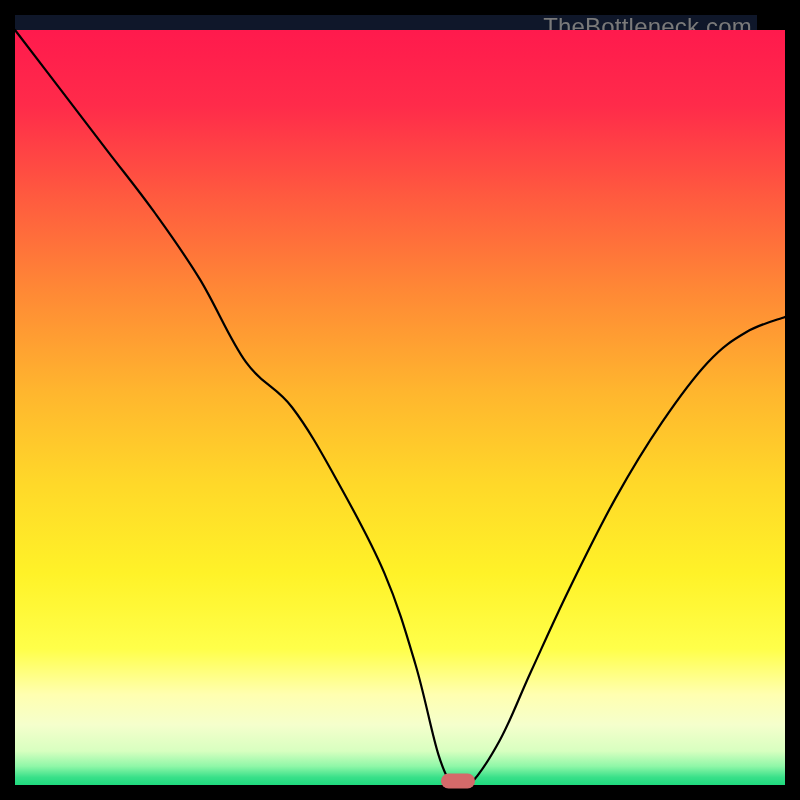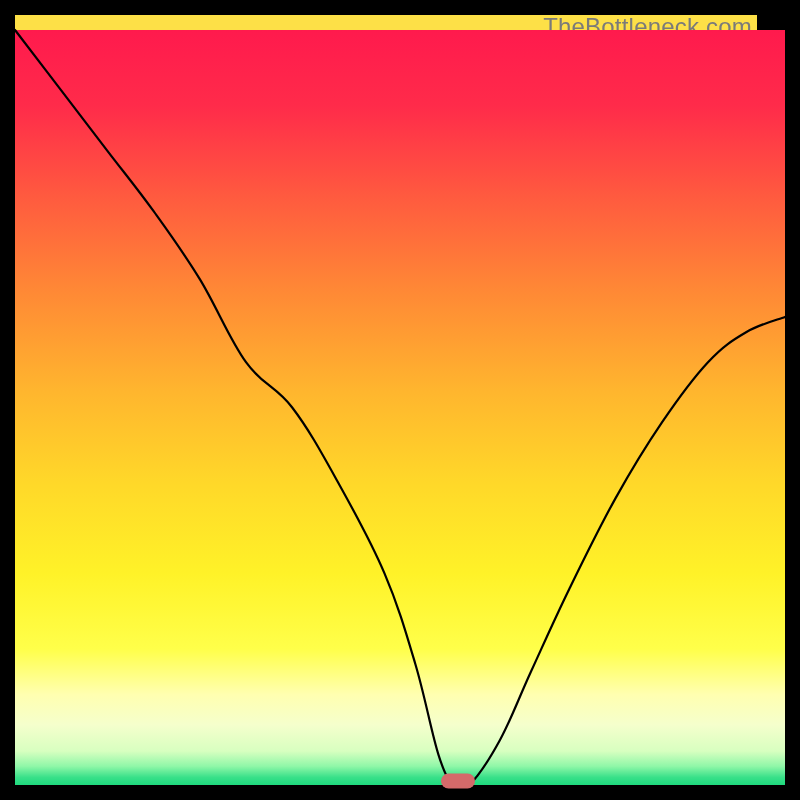"TheBottleneck.com" .frame { background: #fde047 -> #0f172a }
